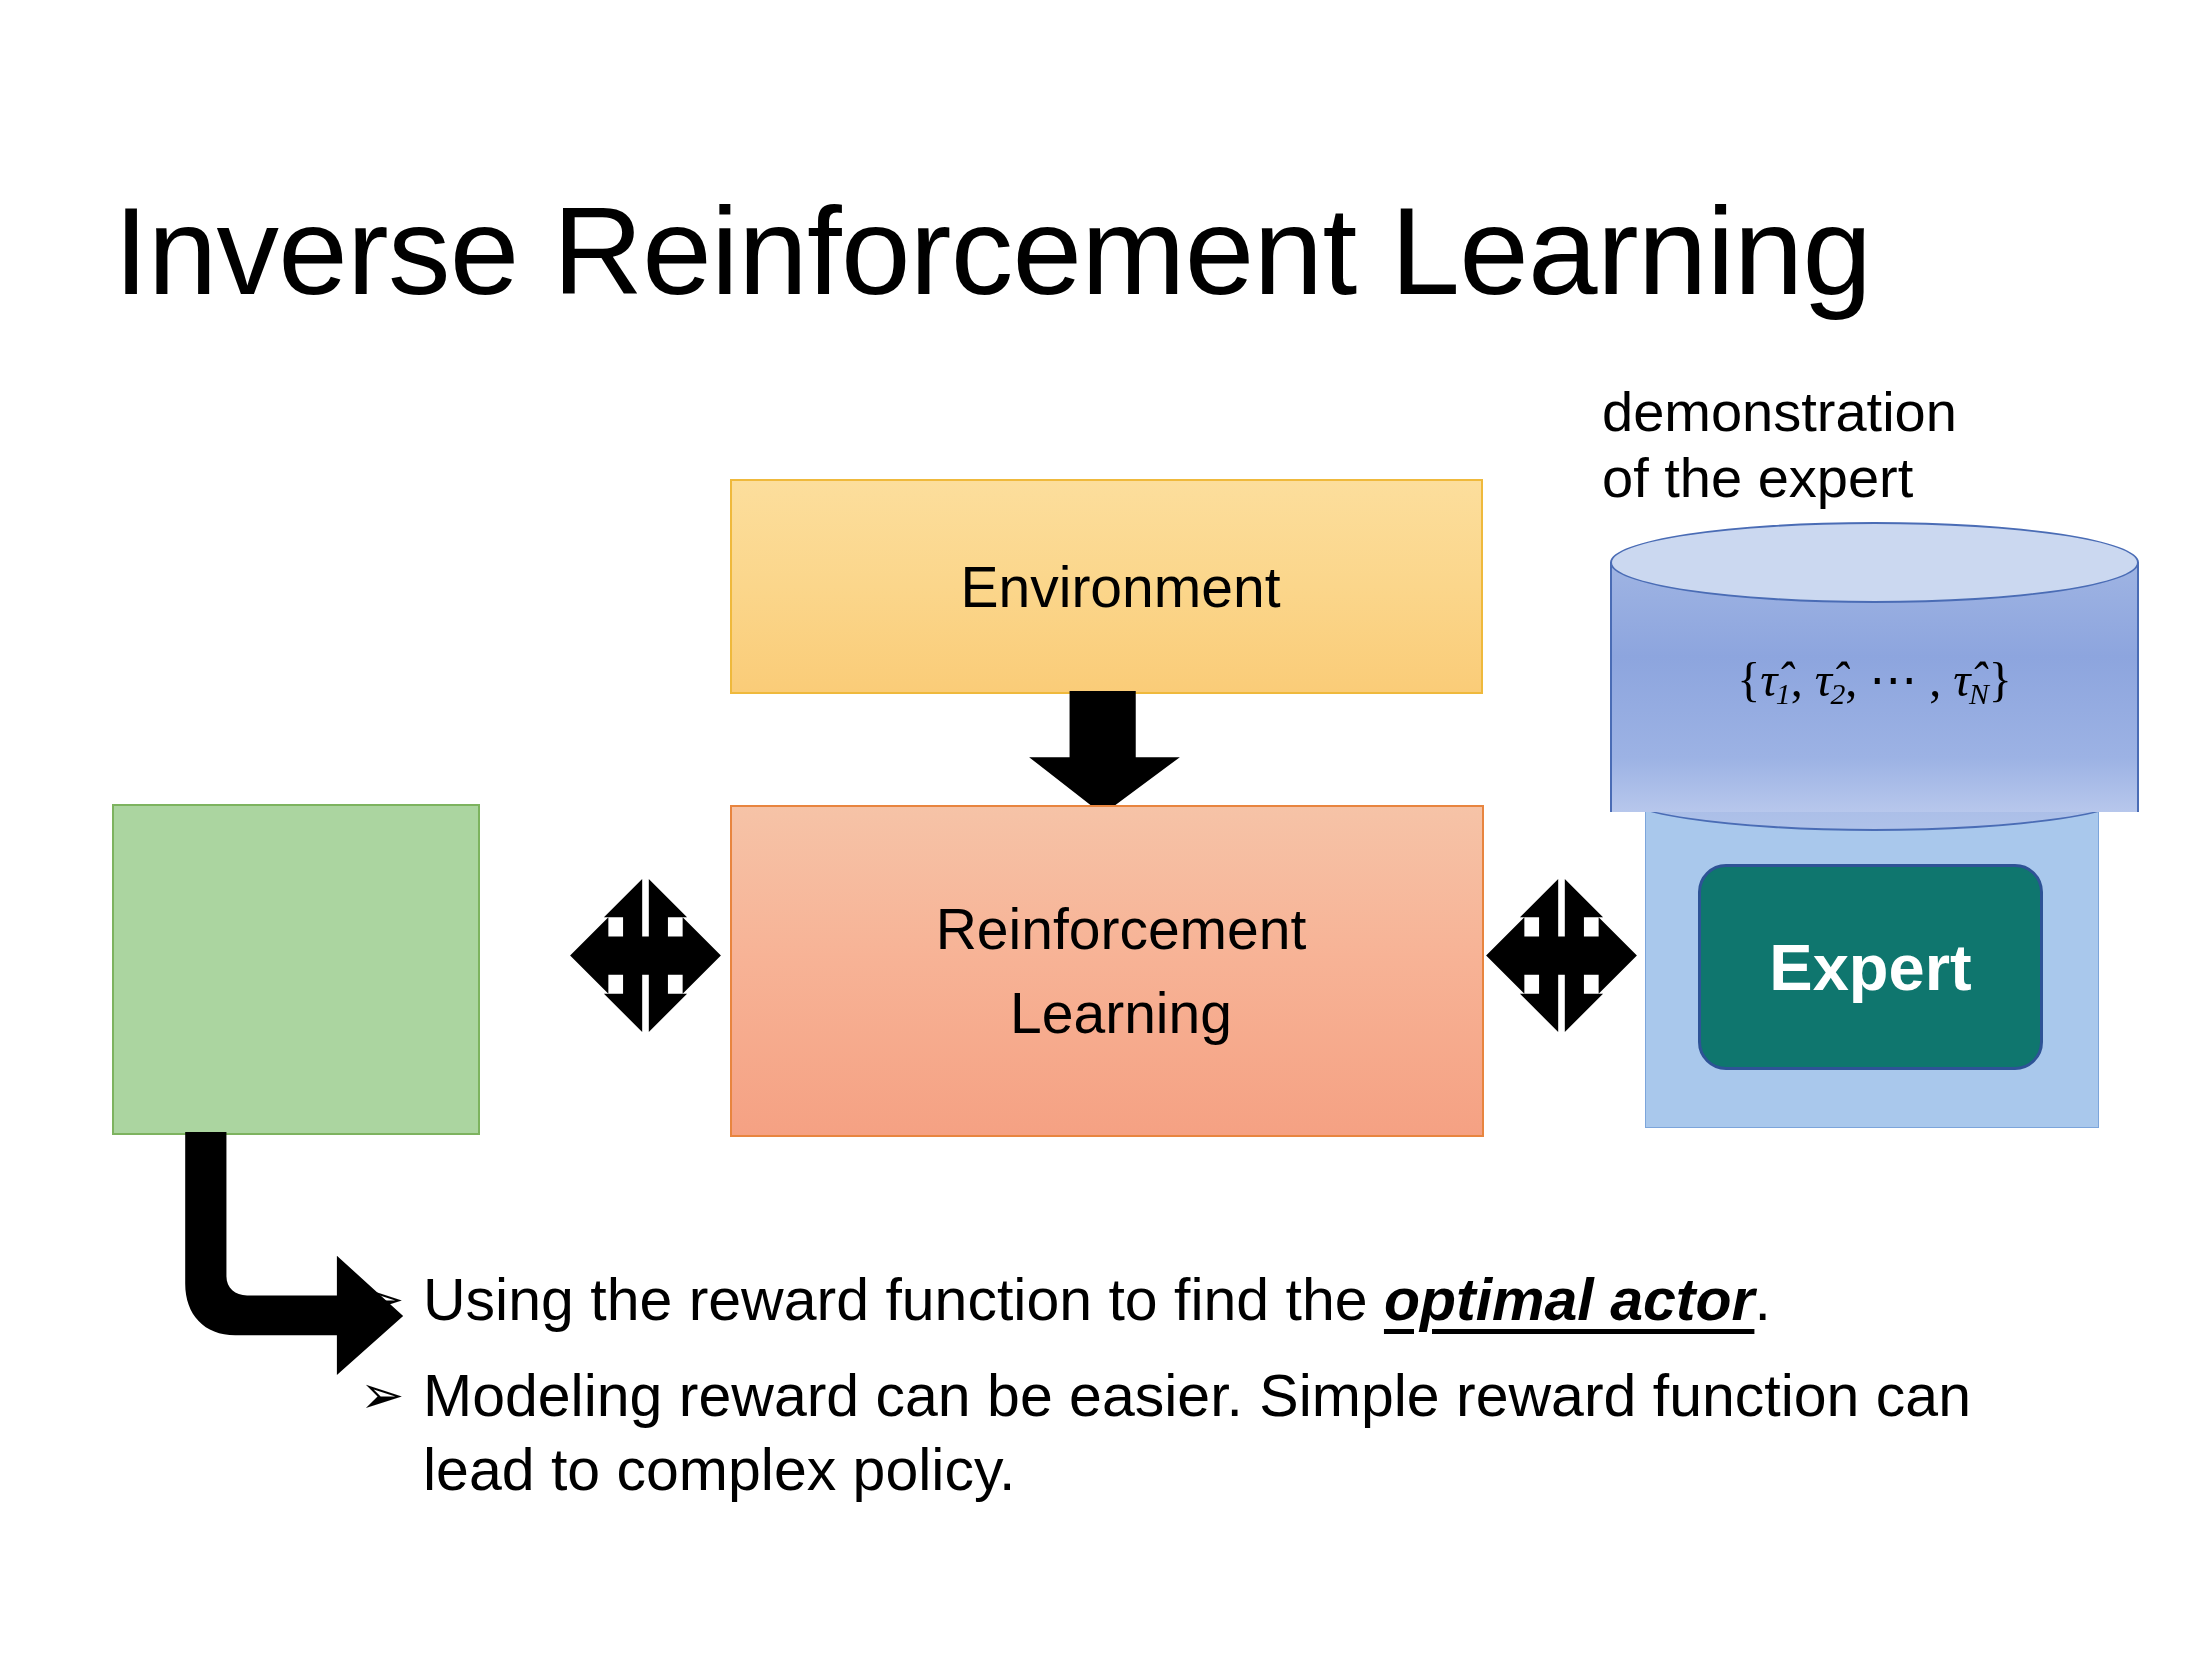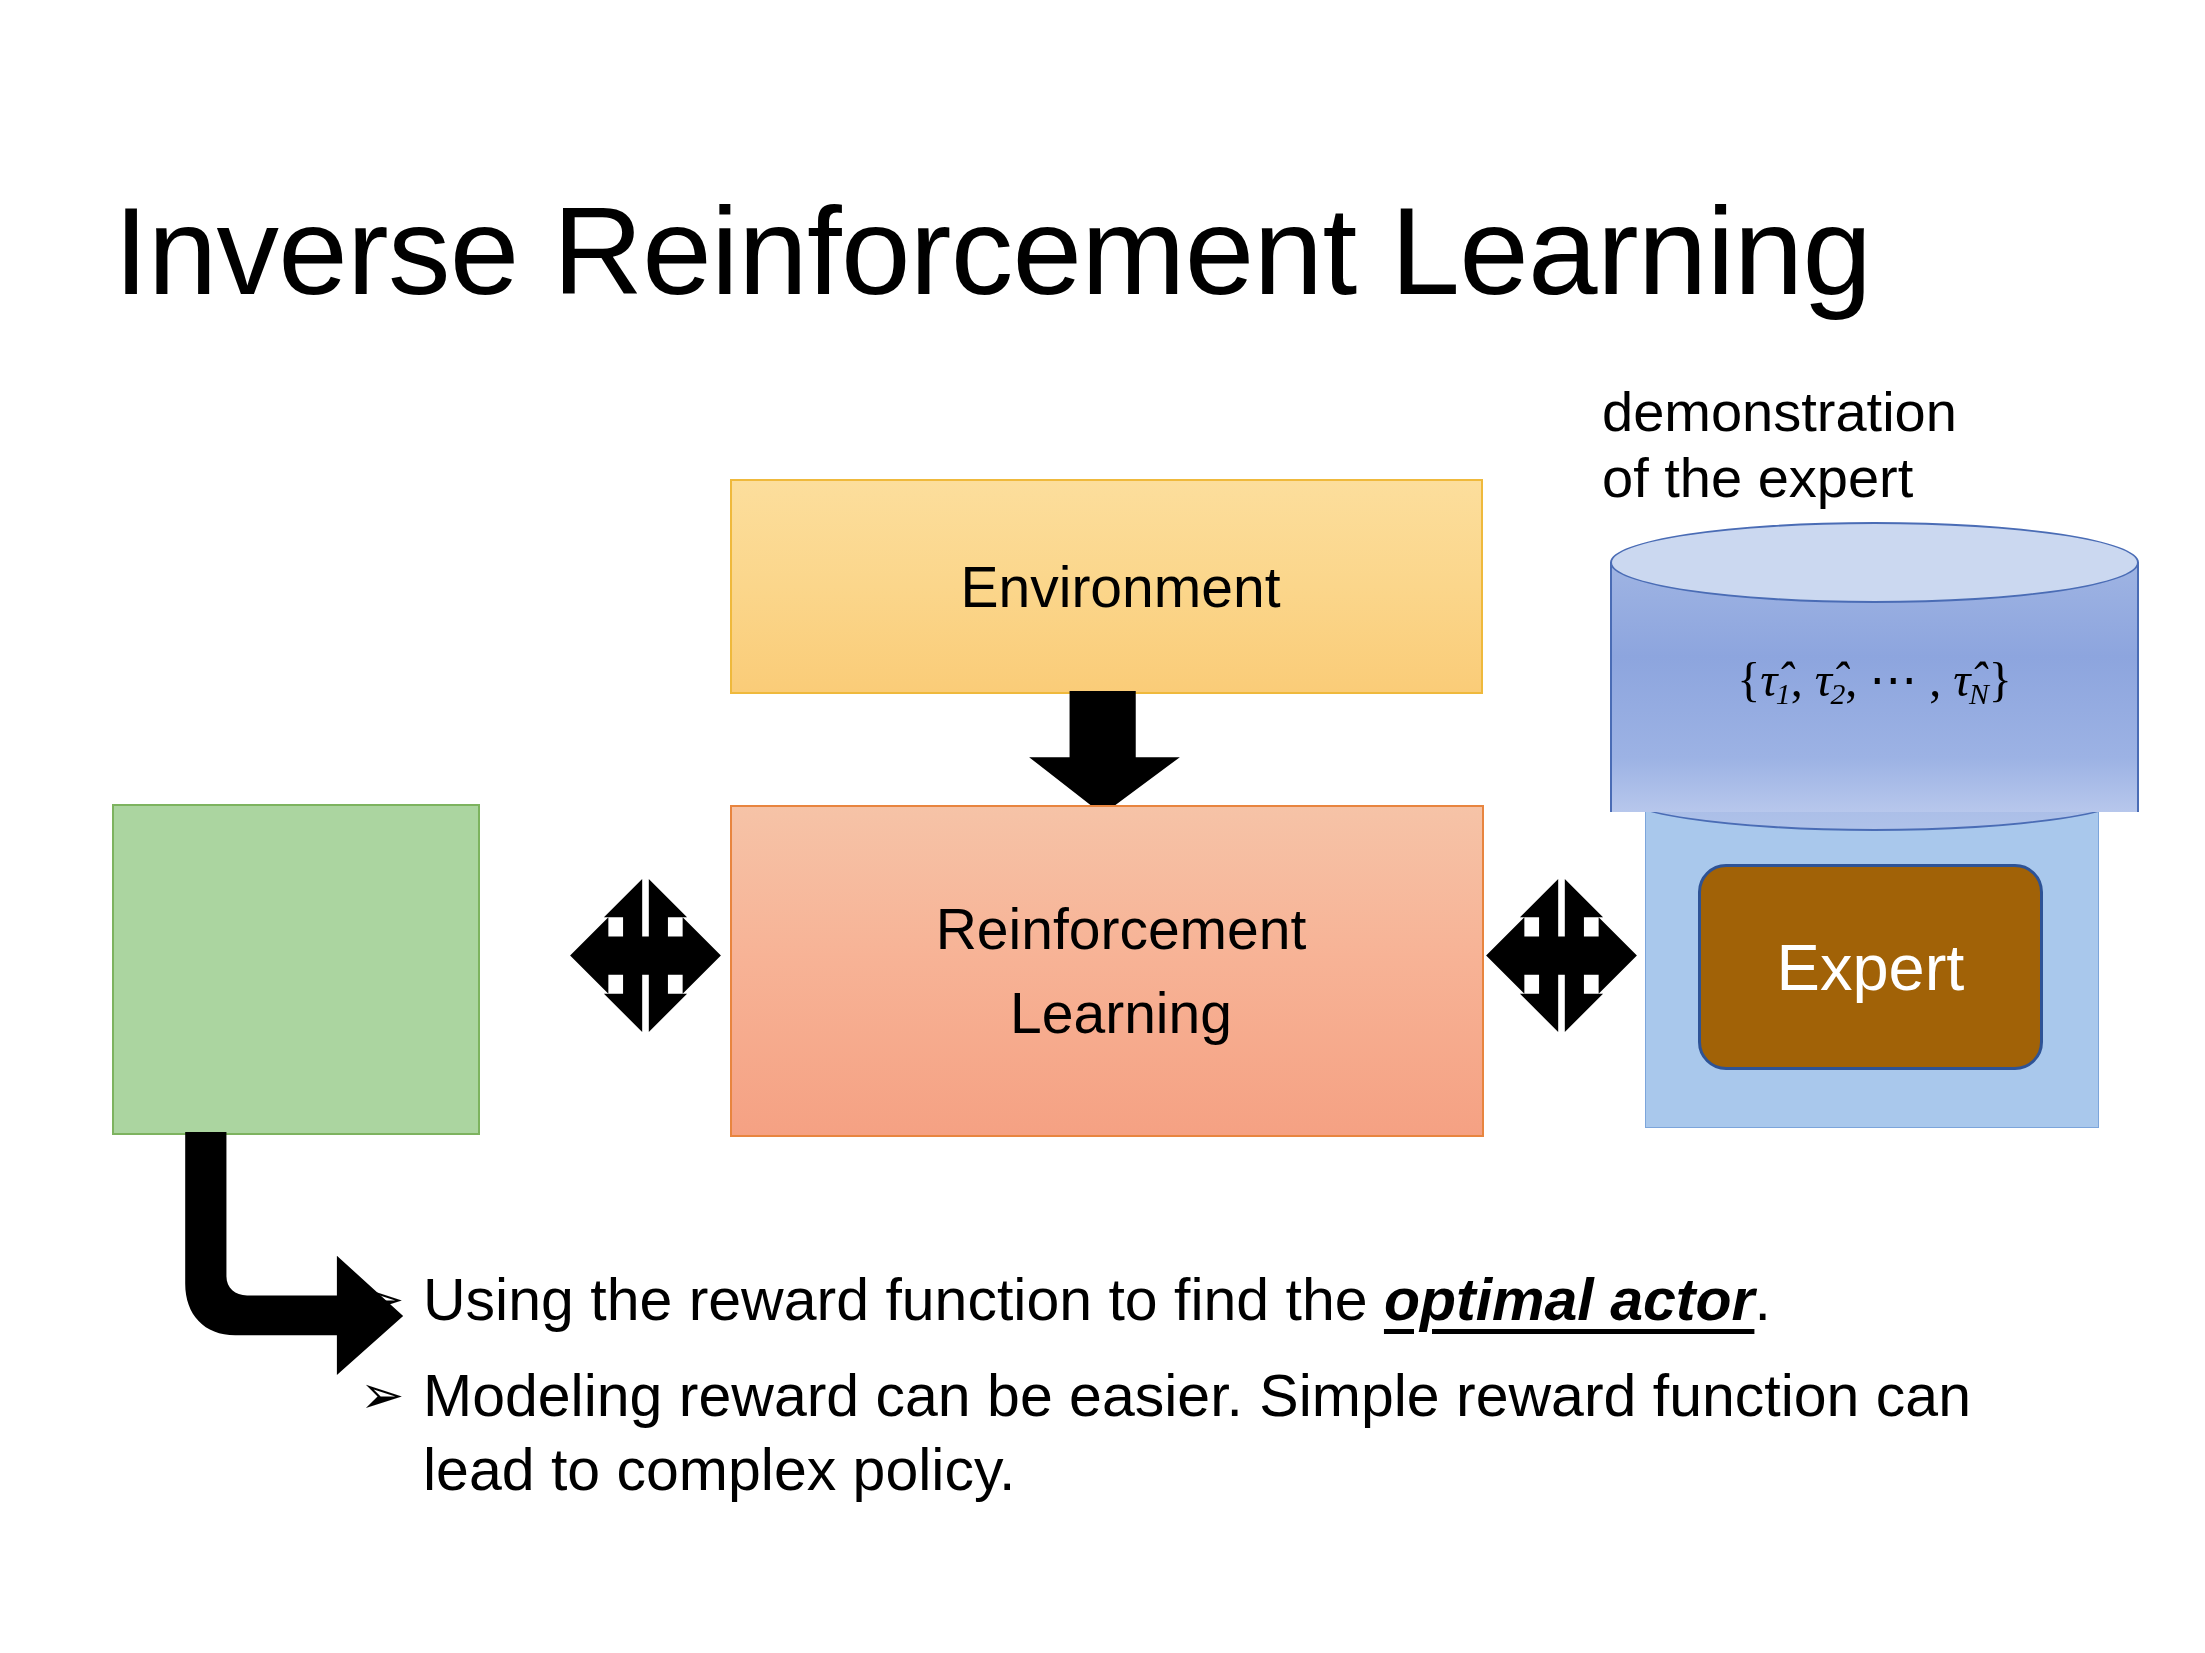"Expert" #expert-box { background: #a16207 -> #0f766e; font-weight: none -> bold }
